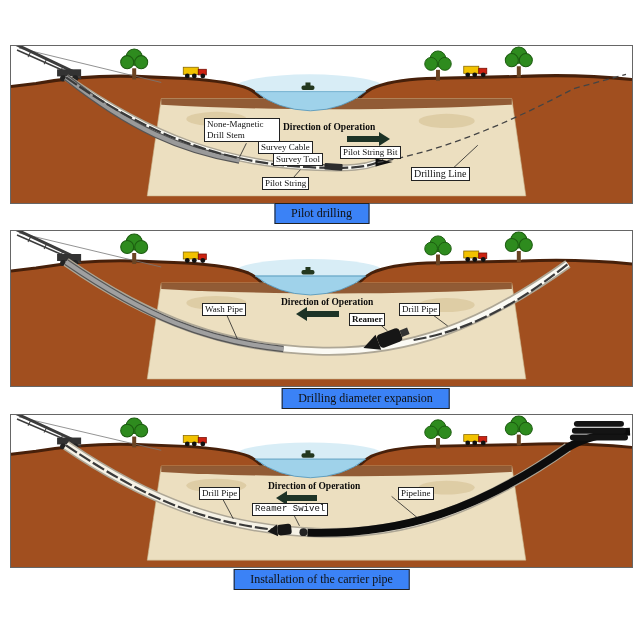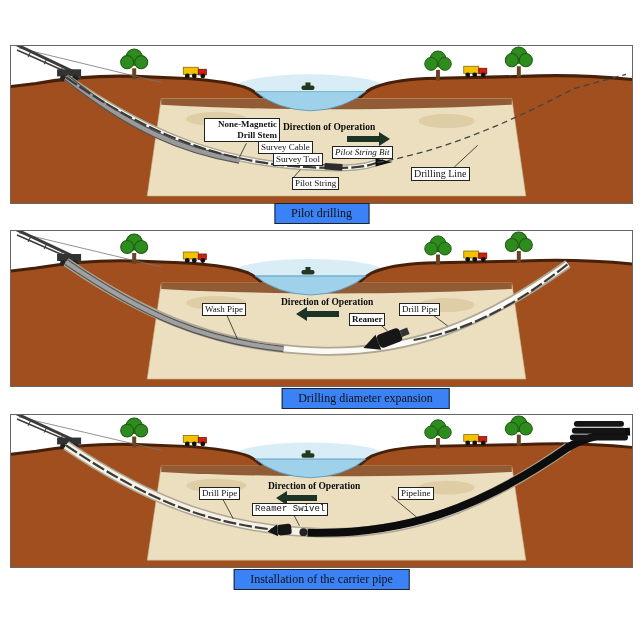"None-Magnetic Drill Stem" .lbl.wrap { font-weight: bold -> none; text-align: right -> left }
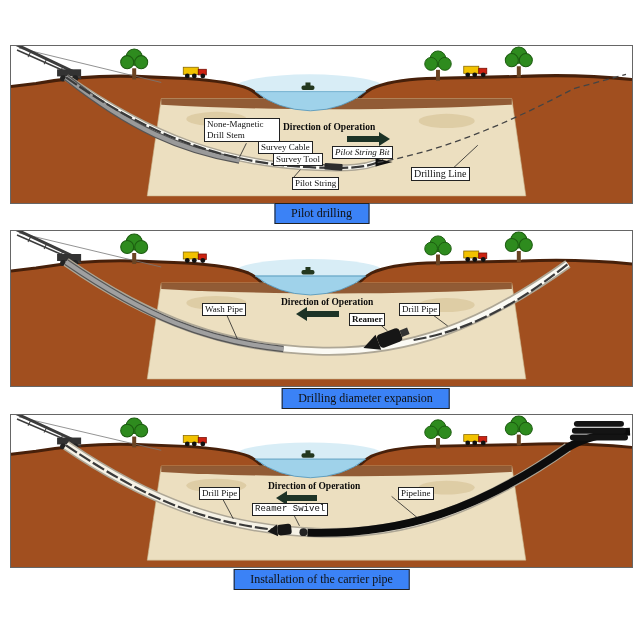"Pilot String Bit" div.lbl { font-style: italic -> none; left: 321px -> 329px }
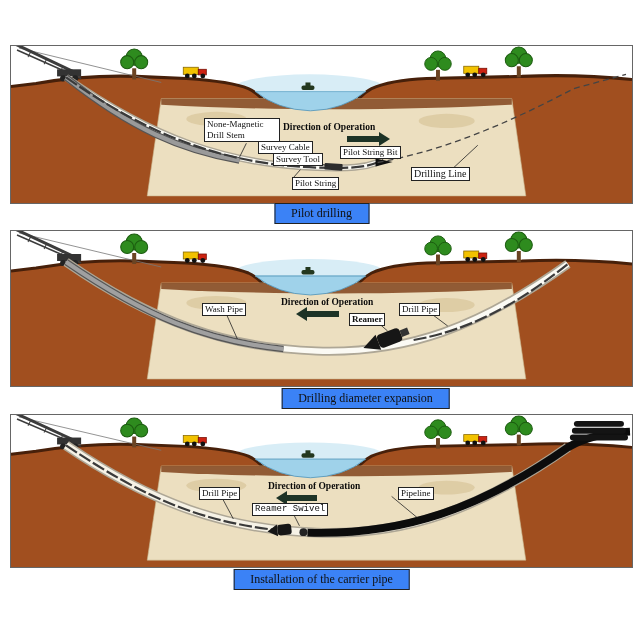"Pilot String" div.lbl { margin-left: 30px -> none }
